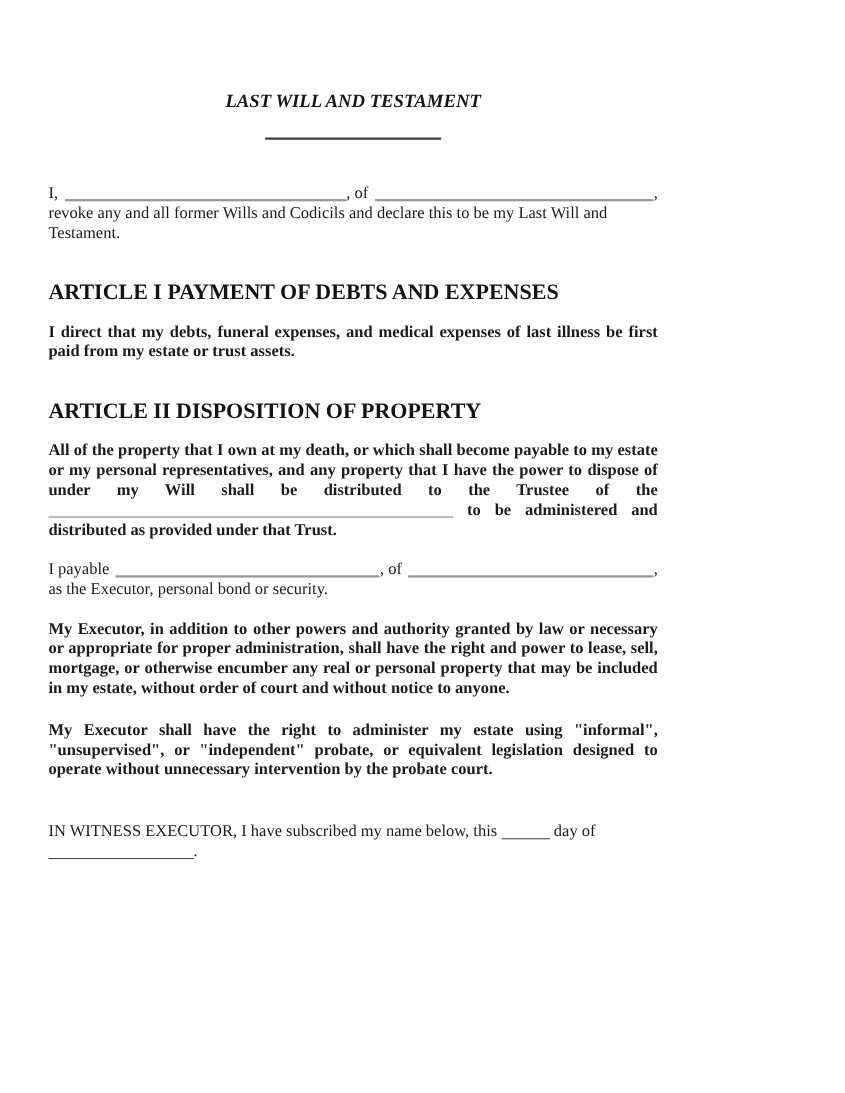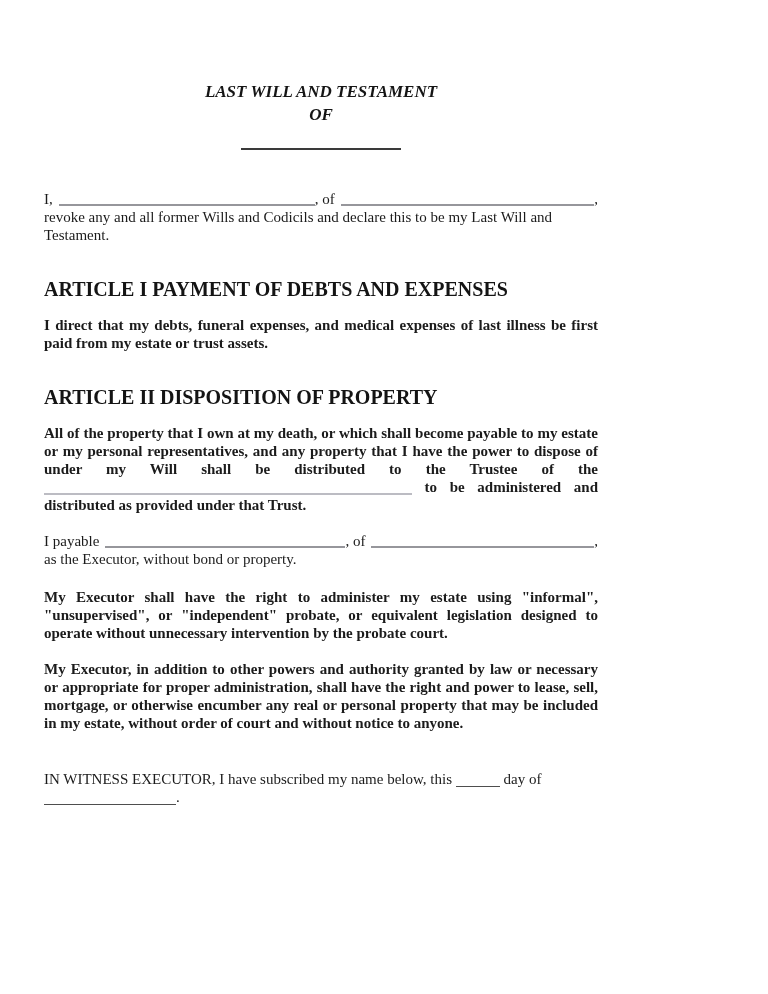"OF" div { html: <div>OF</div> -> none }
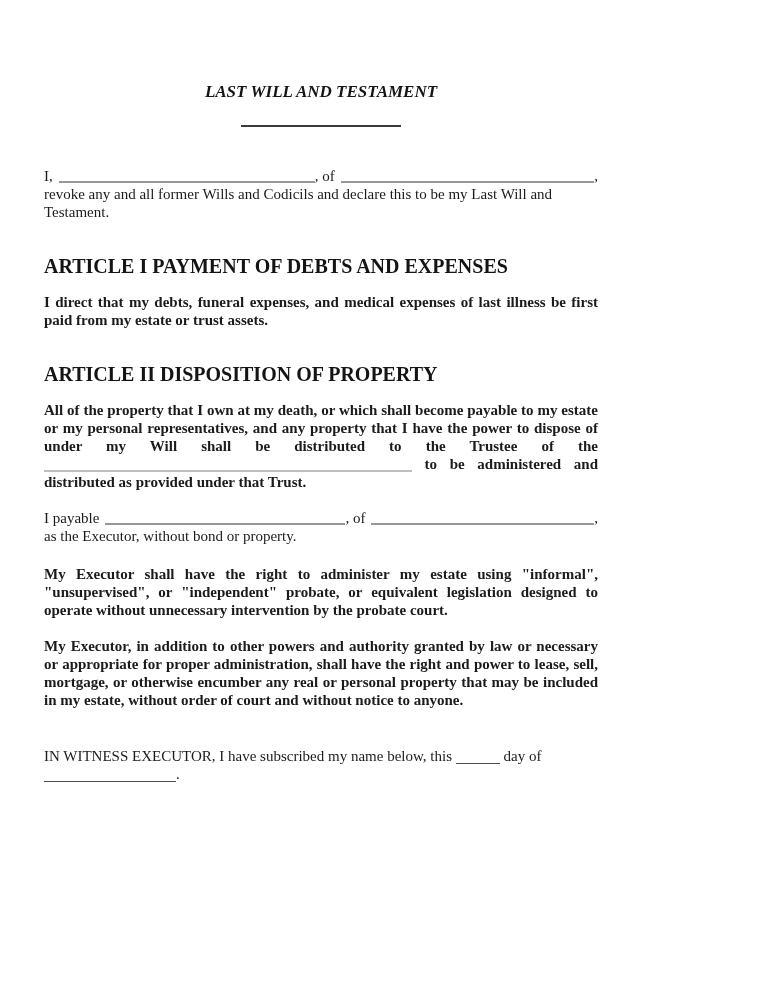"as the Executor, without bond" p { text: without bond or property -> personal bond or security }
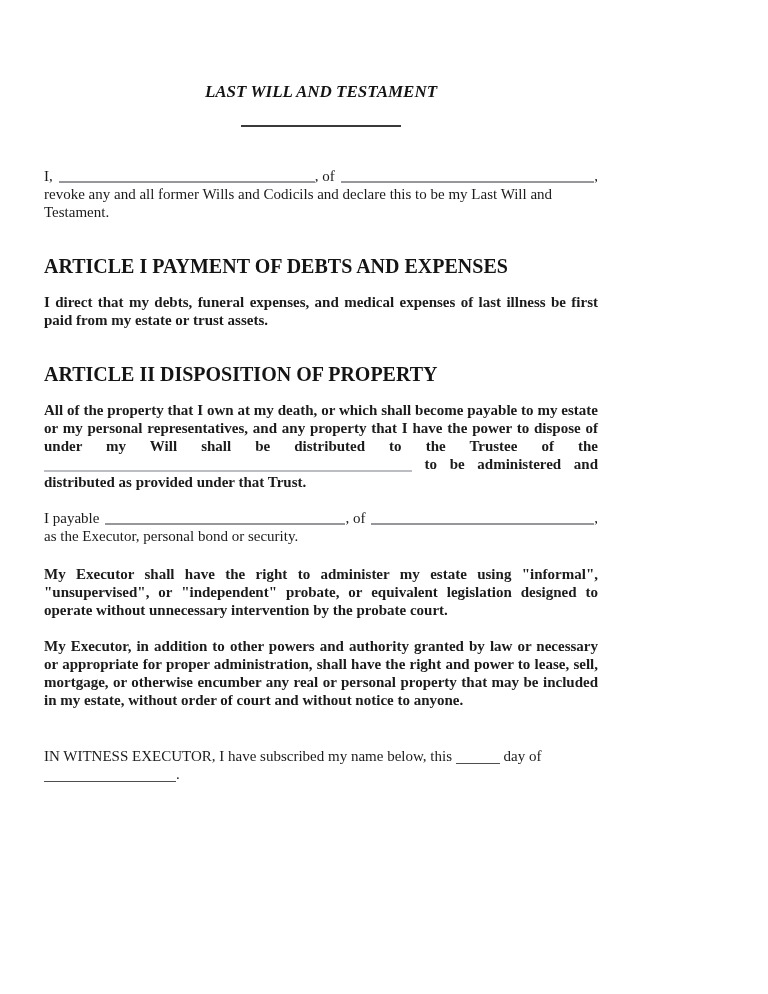"My Executor shall have the" p.justified { order: before "My Executor, in addition to" -> after "My Executor, in addition to" }
